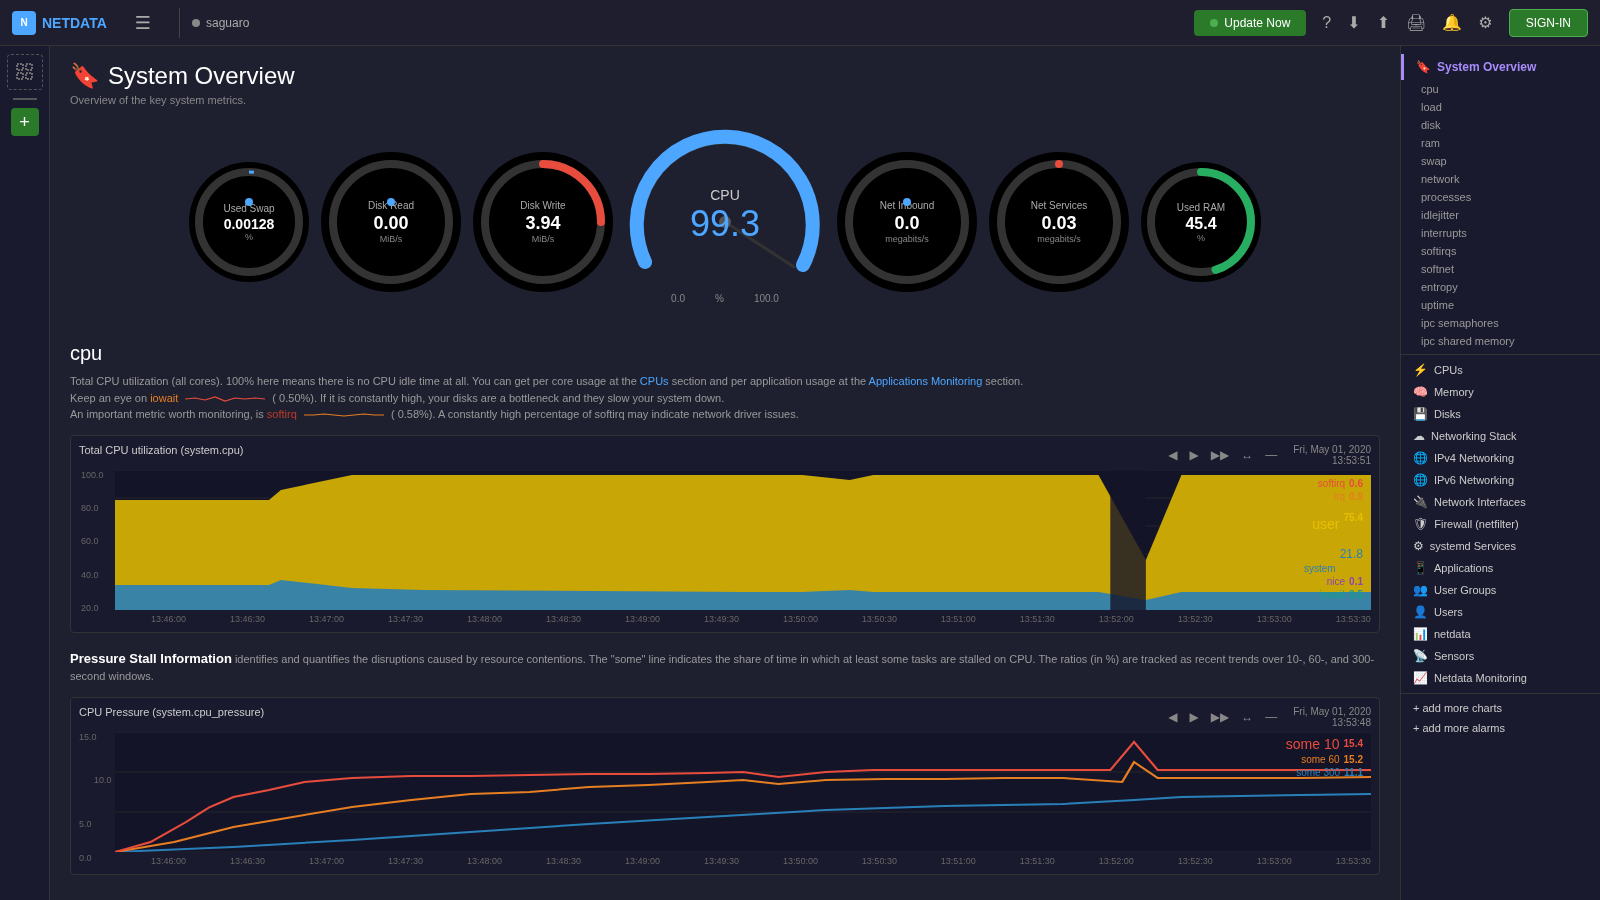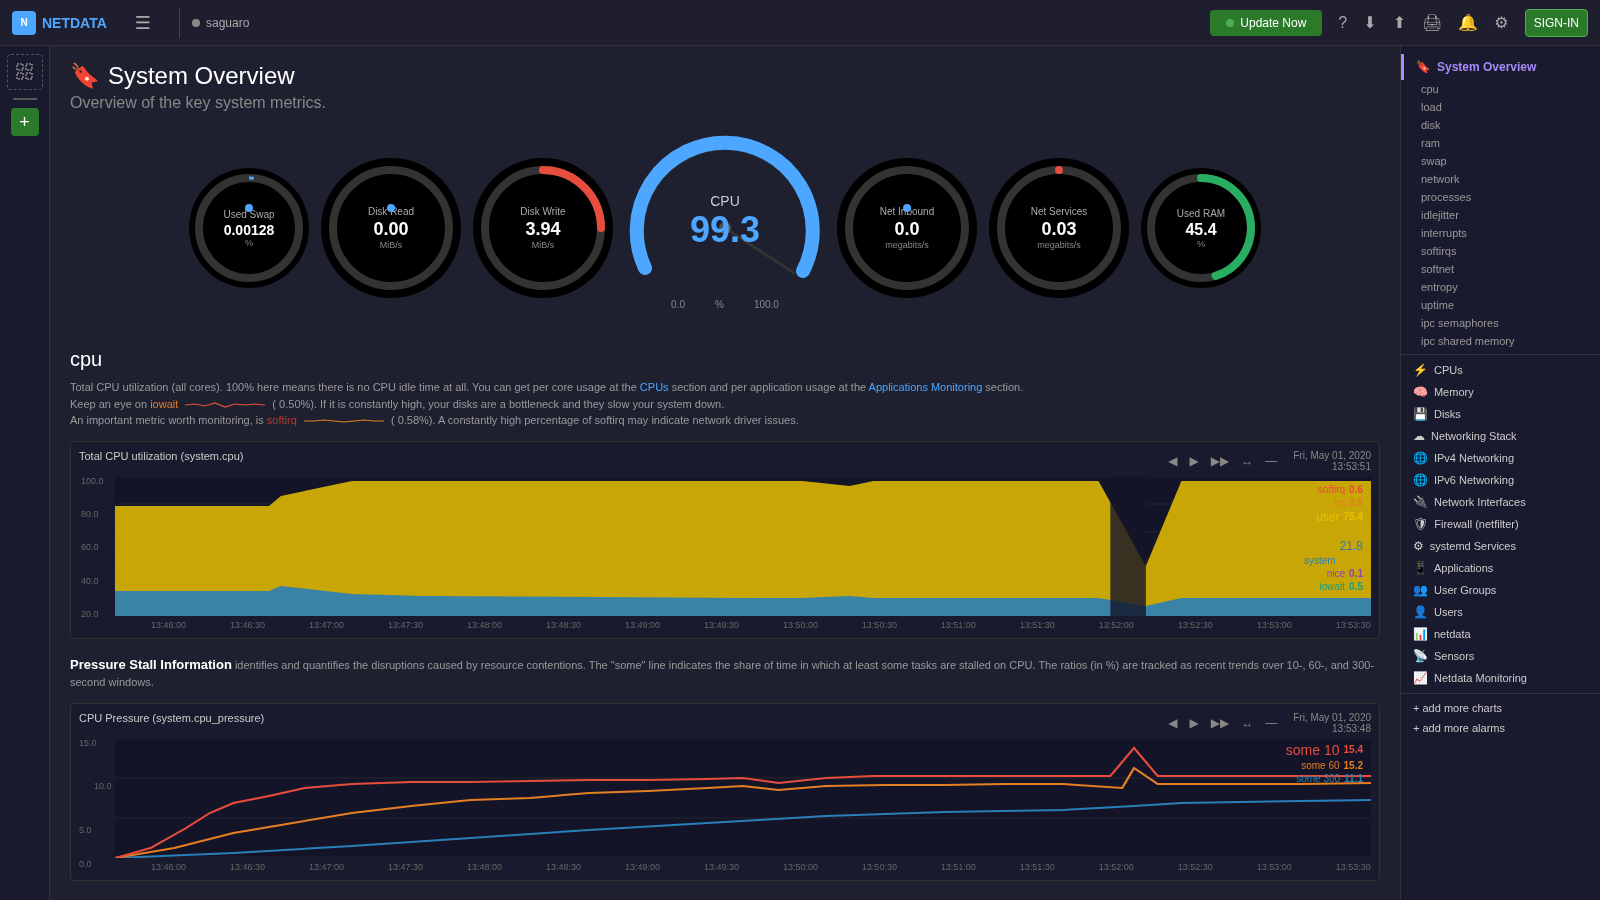"SIGN-IN" .signin-btn { padding: 6px 8px -> 6px 16px }
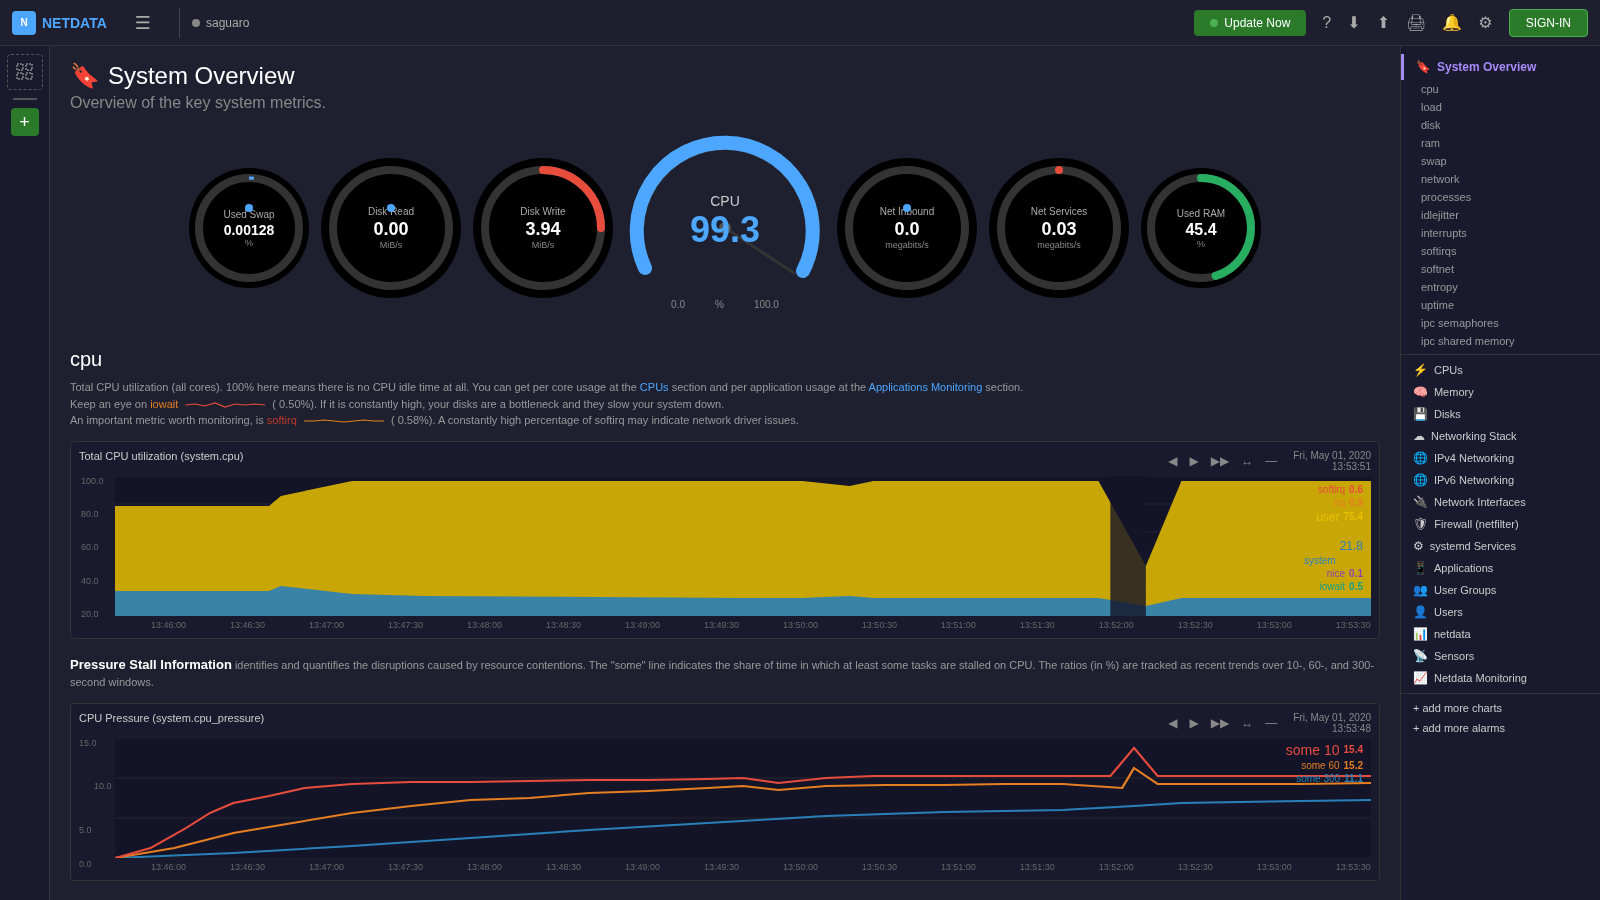"Overview of the key system" .page-subtitle { font-size: 16px -> 11px }
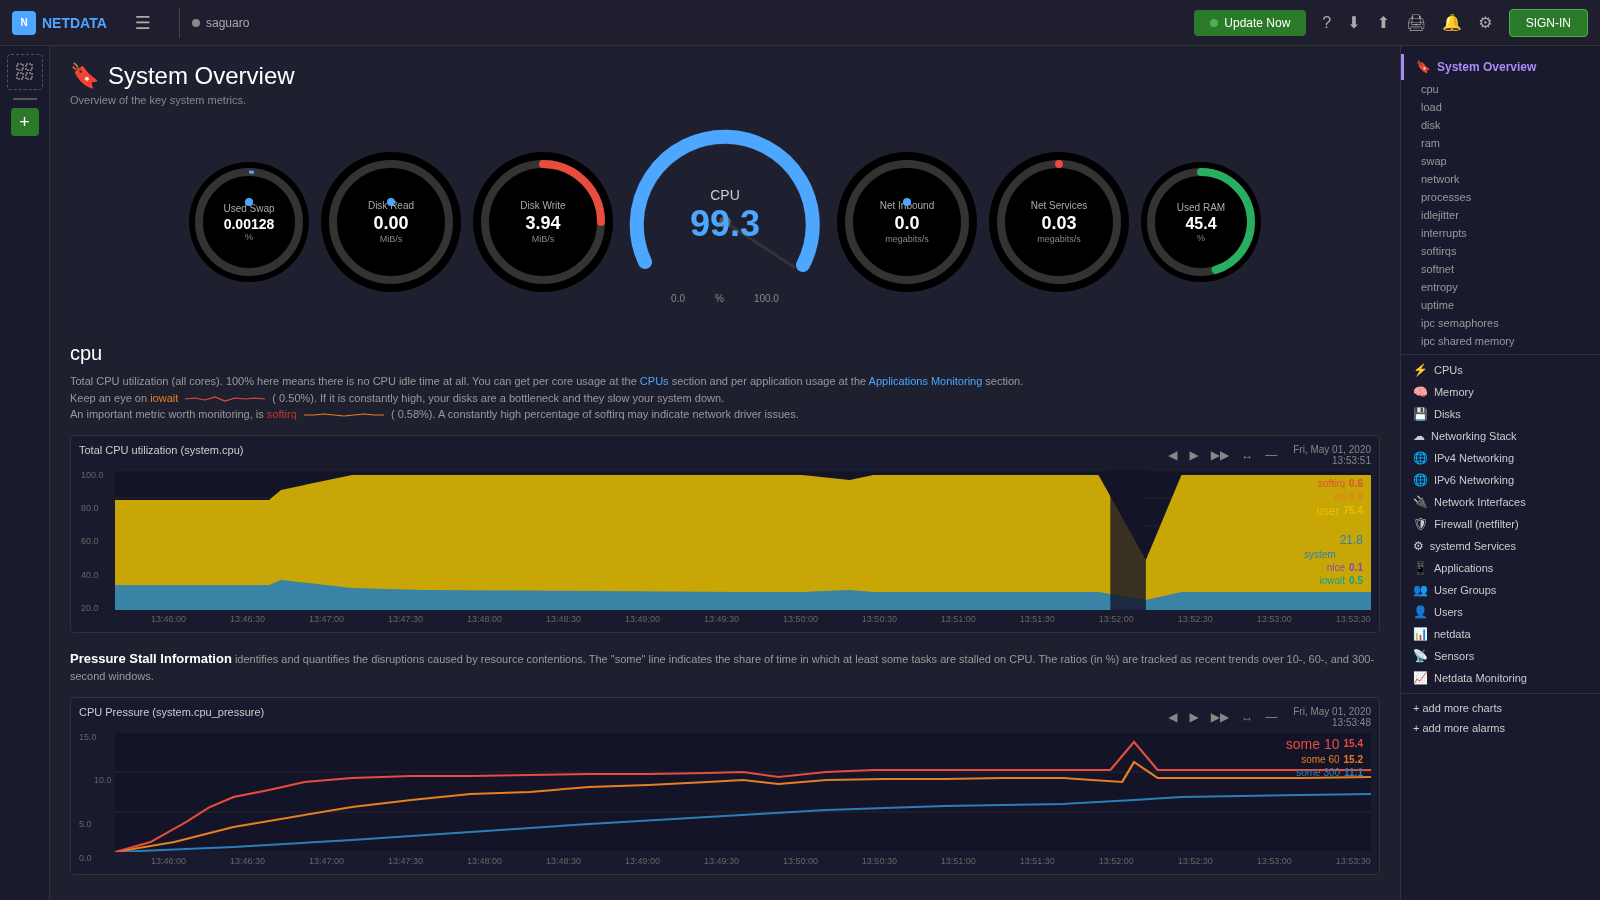"99.3" .cpu-value { font-weight: bold -> normal }
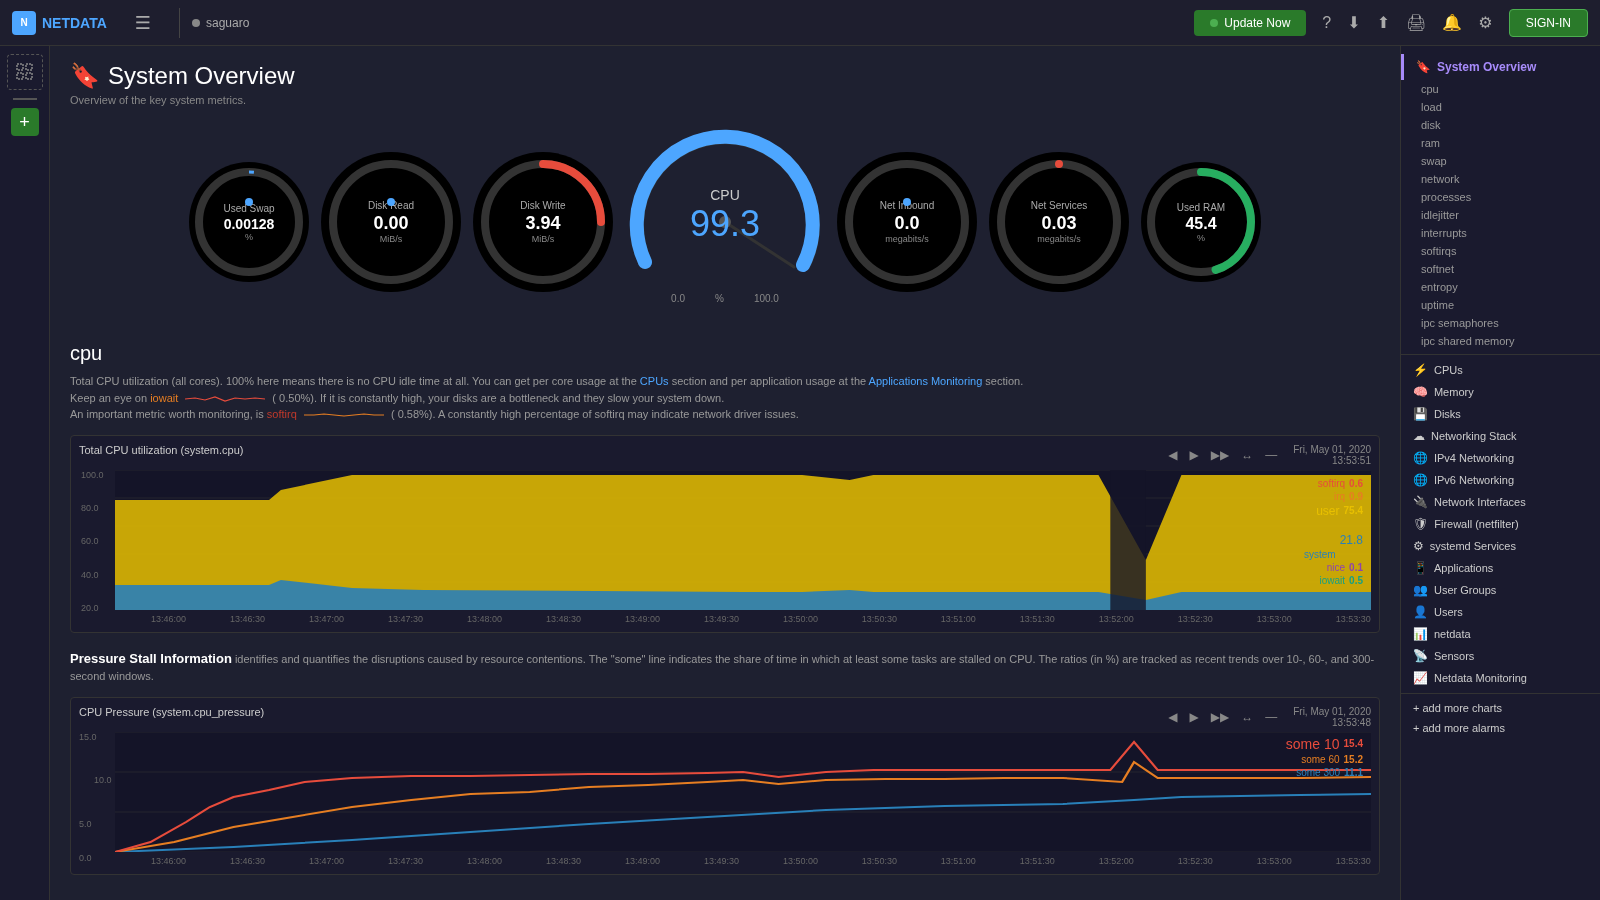"user" span { font-size: 12px -> 14px; margin-top: none -> 12px }
